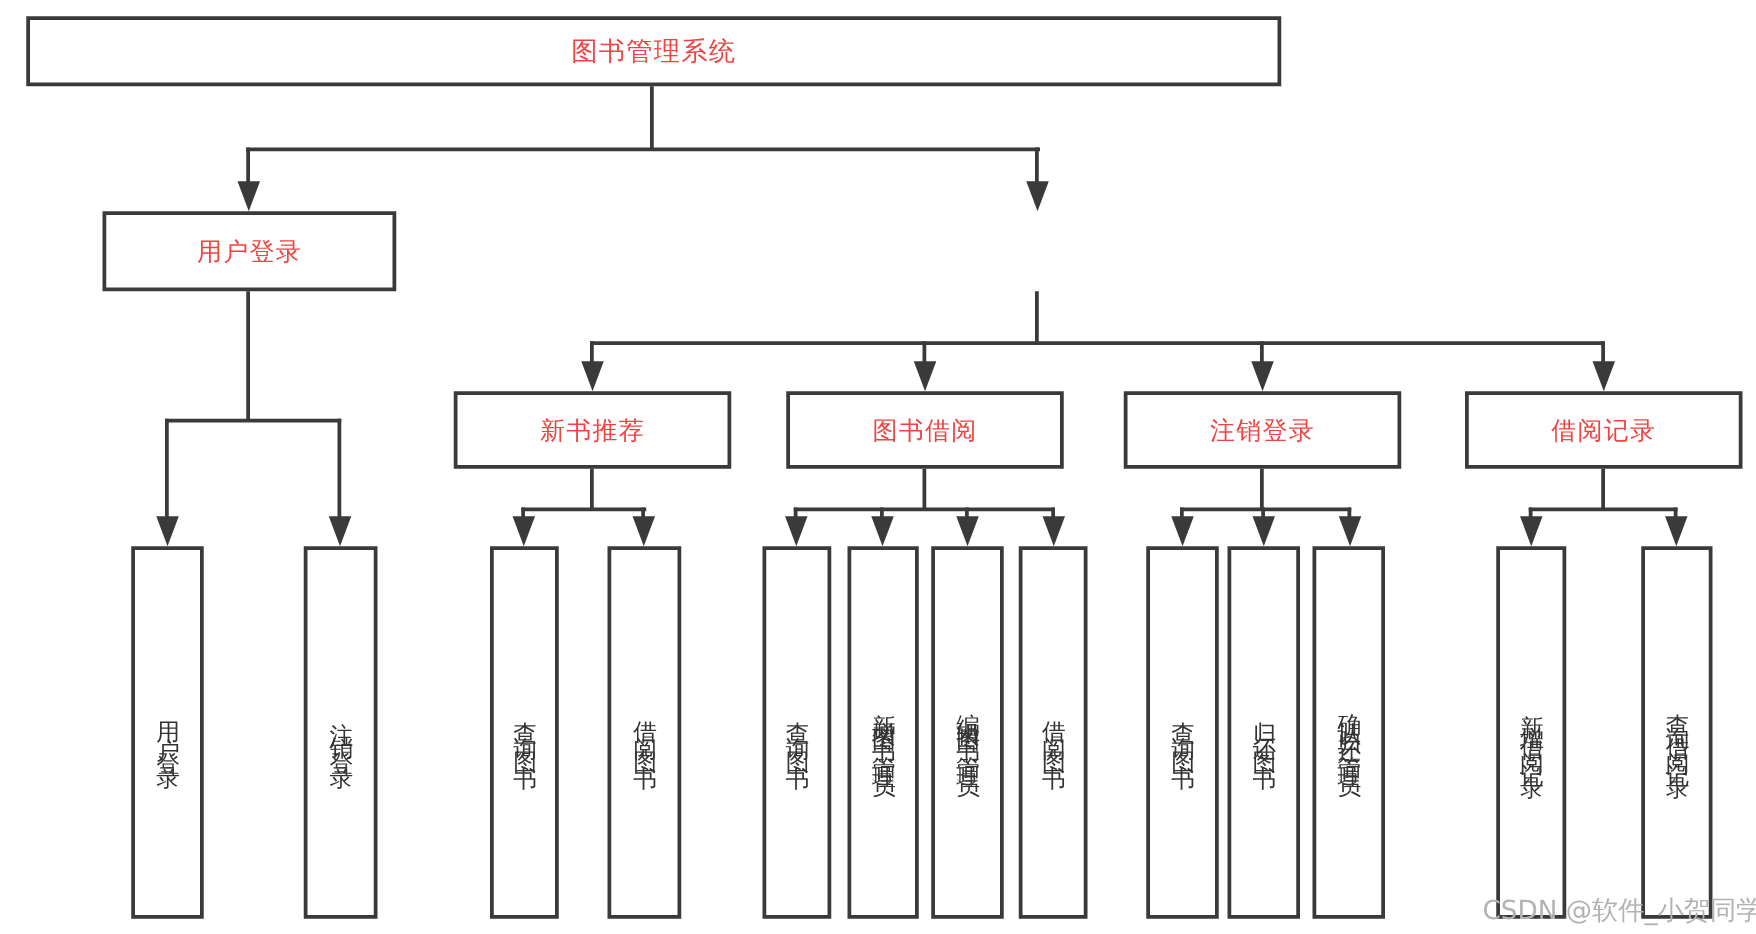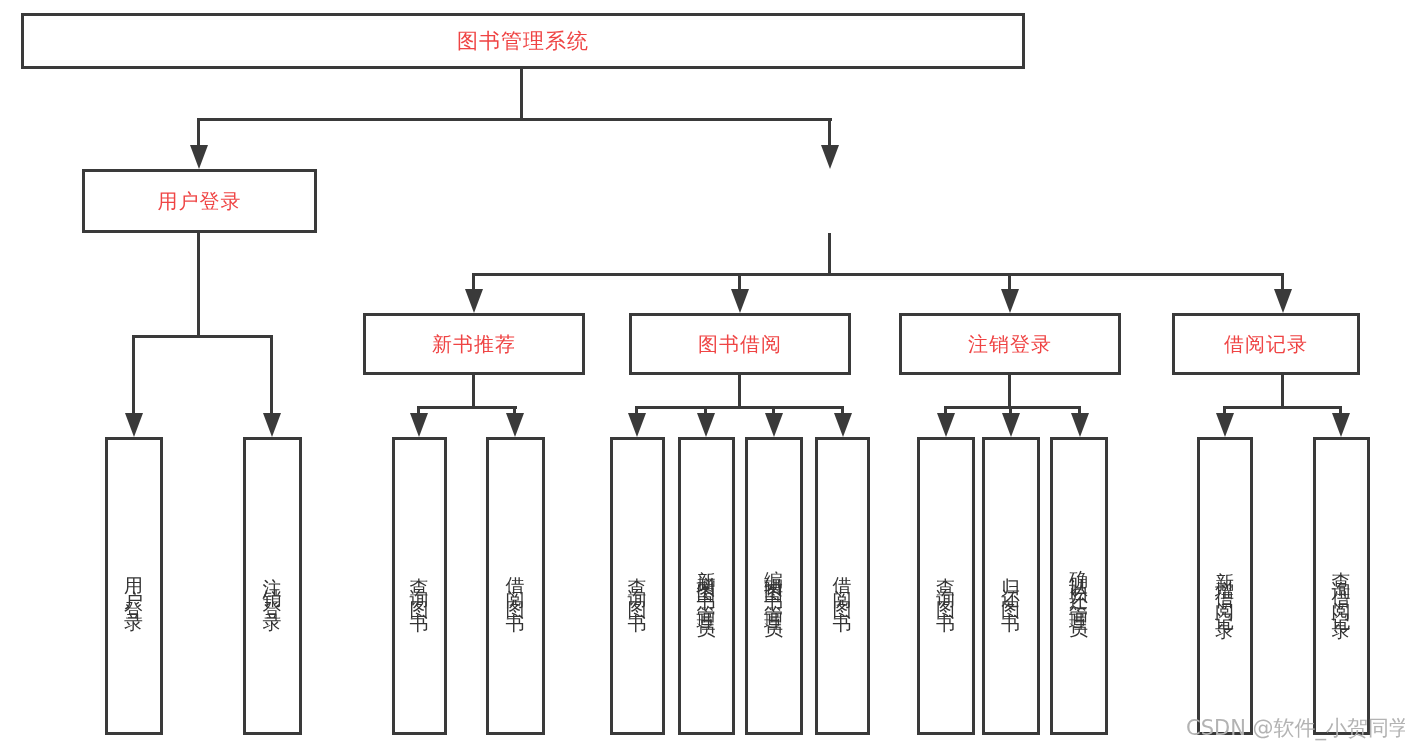"借阅记录" div.hbox { width: 188px -> 222px }
